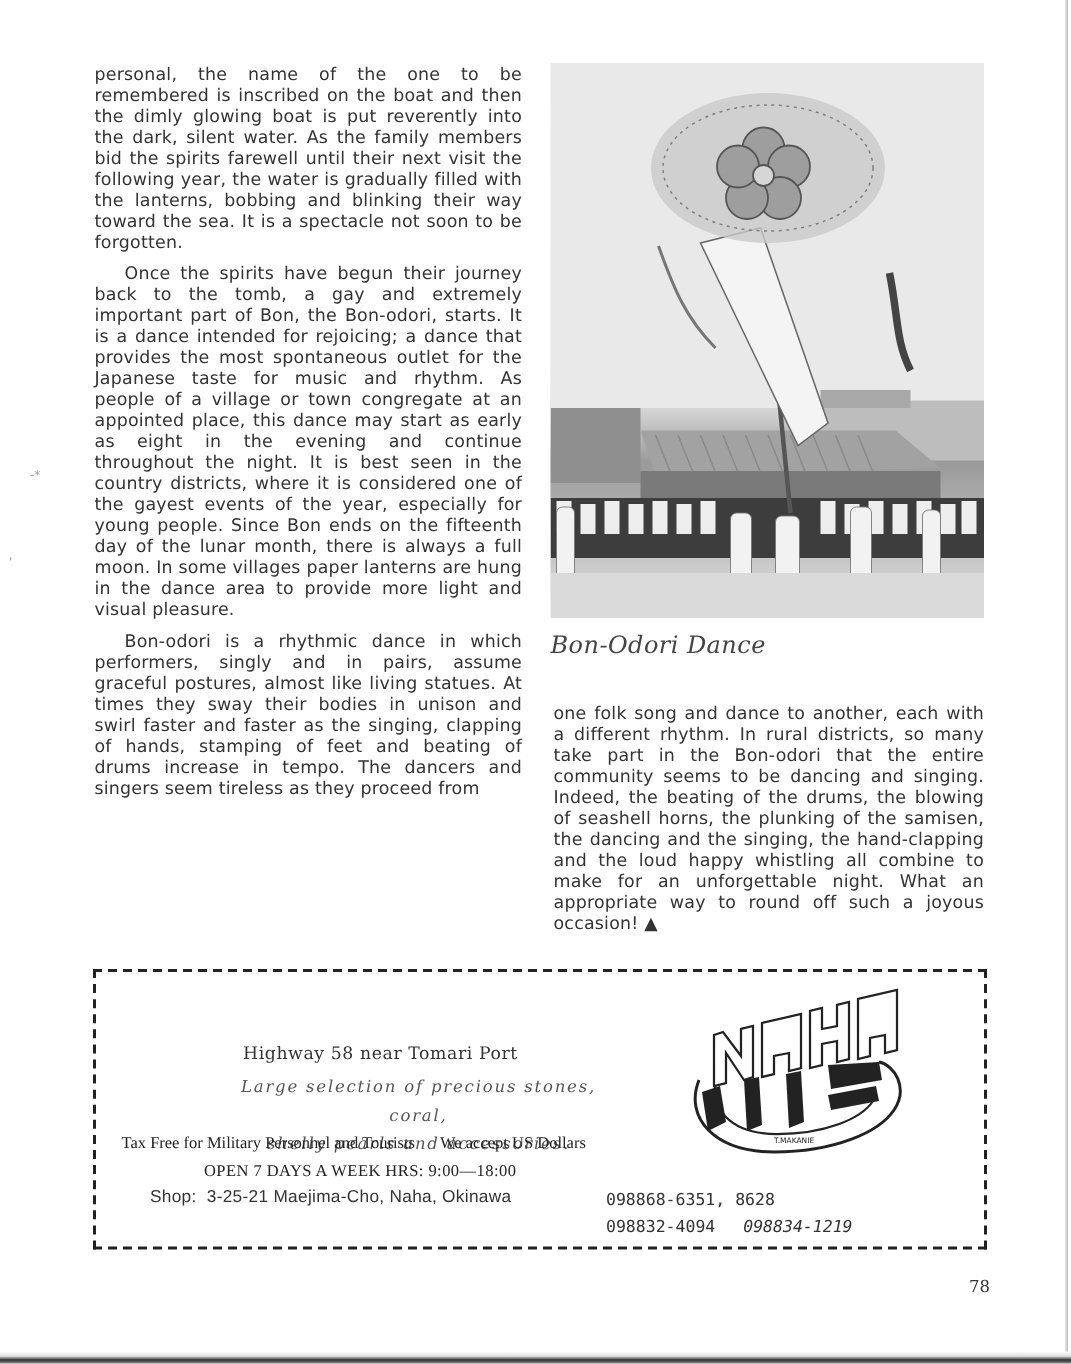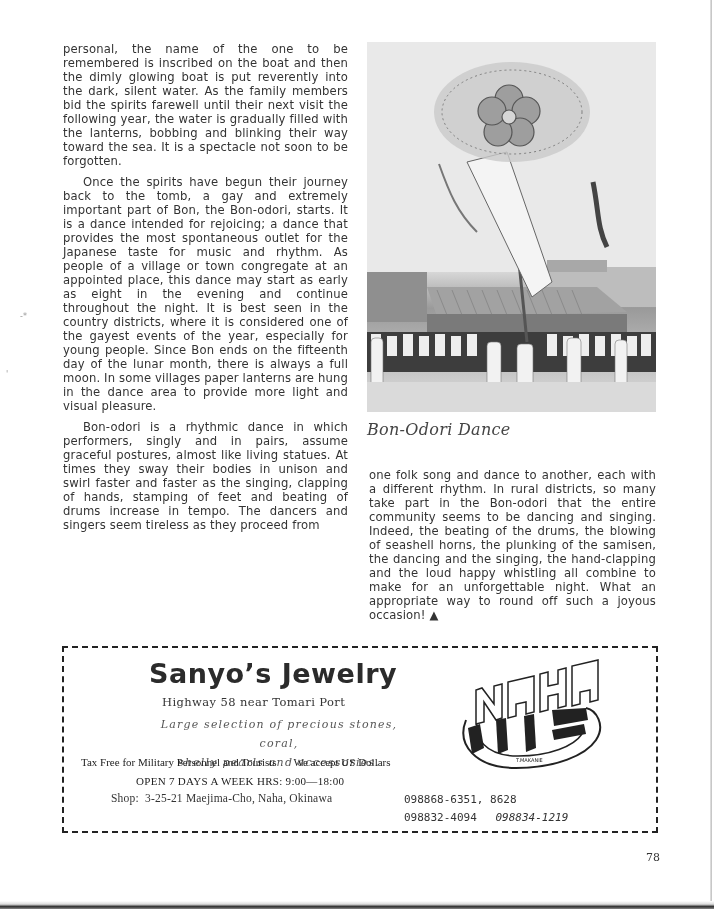"Sanyo’s Jewelry" div.ad-title { html: <div>Sanyo’s Jewelry</div> -> none }
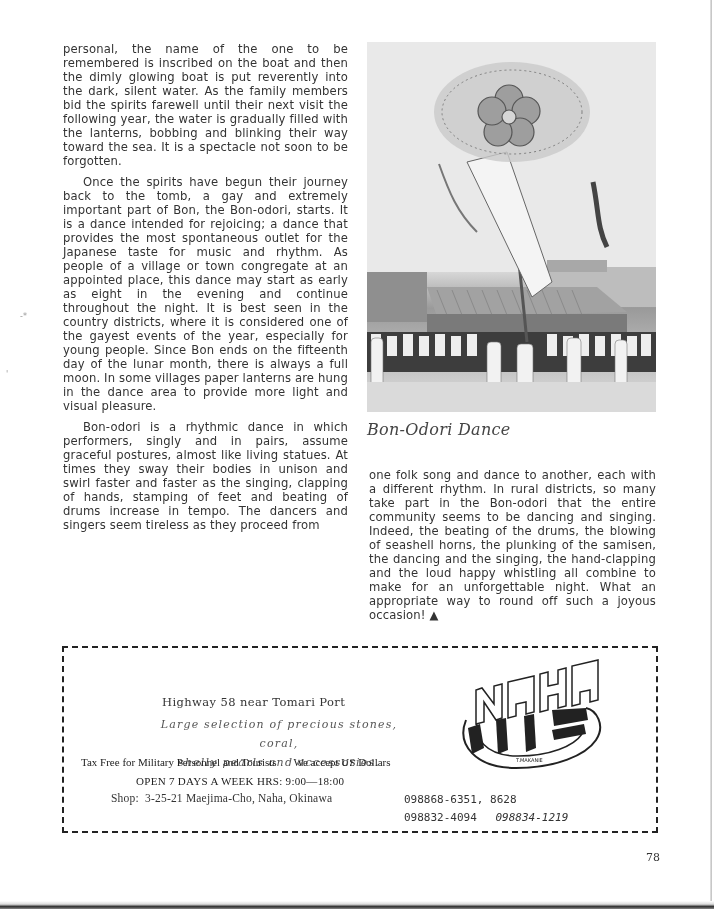"Shop: 3-25-21 Maejima-Cho, Naha, Okinawa" .ad-line { font-family: Liberation Serif, serif -> Liberation Sans, sans-serif; margin-left: 11px -> none }
